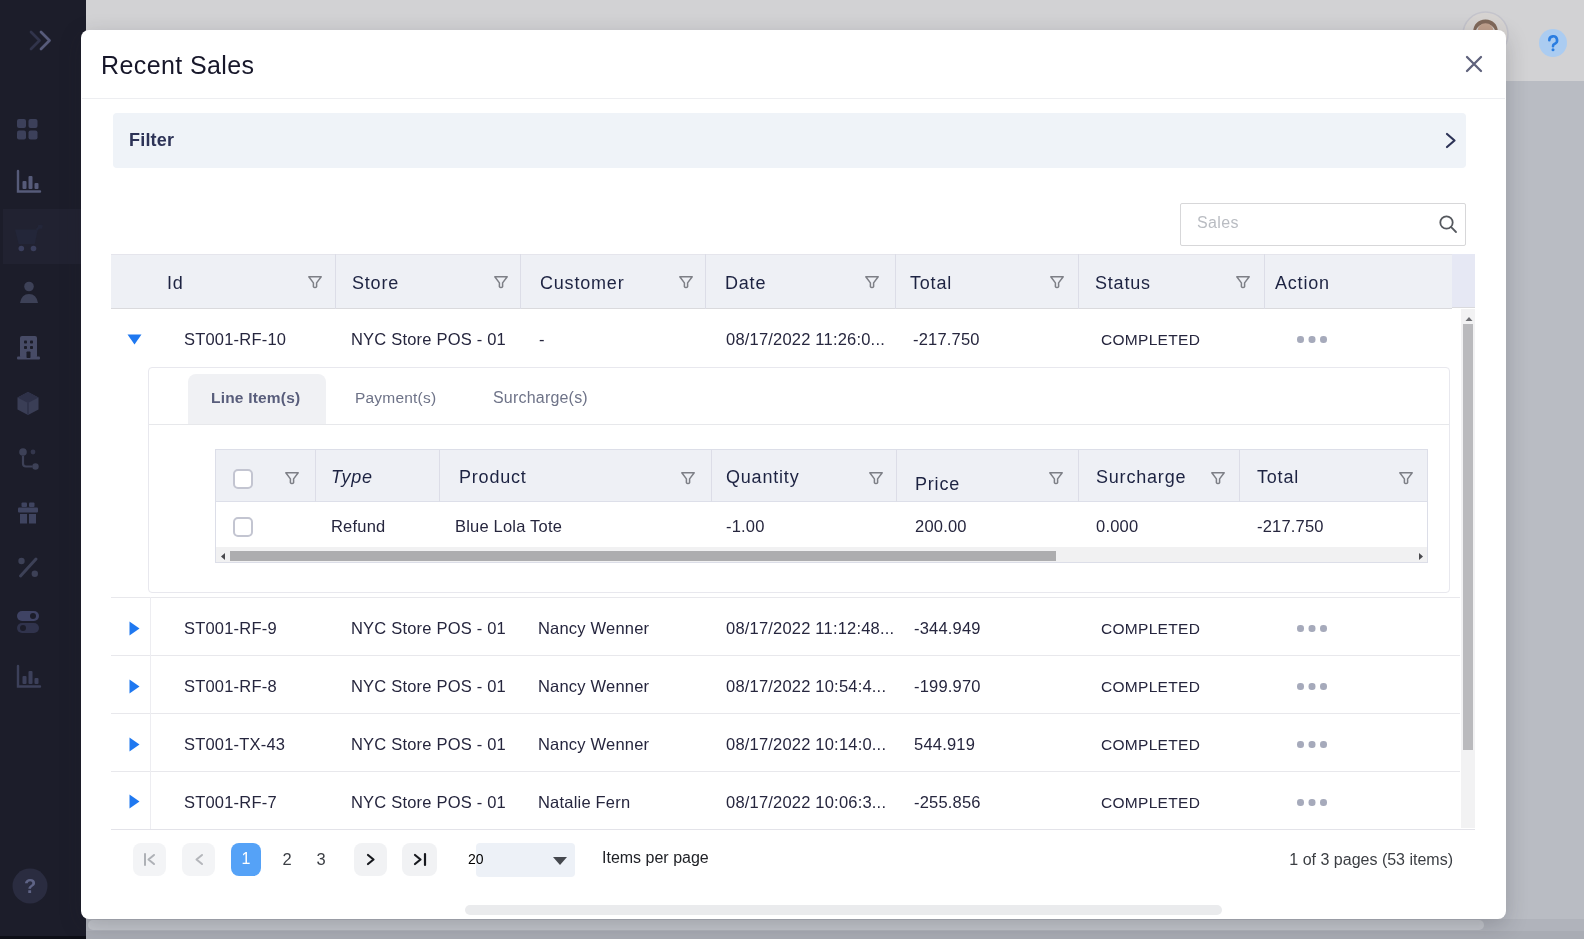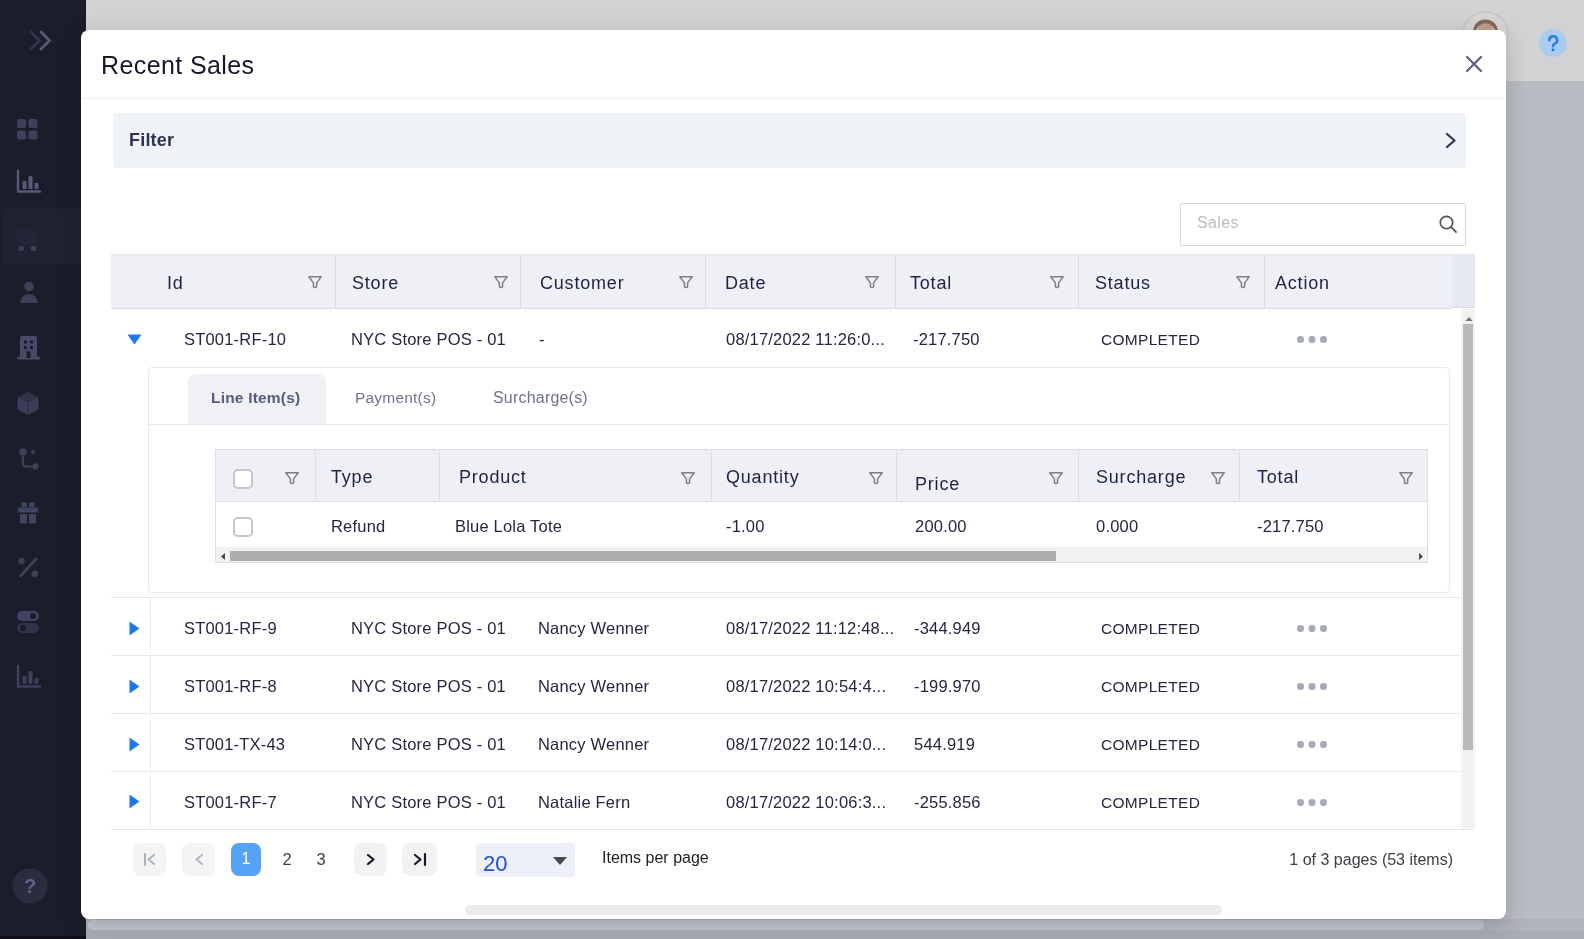"Type" div.cell { font-style: none -> italic }
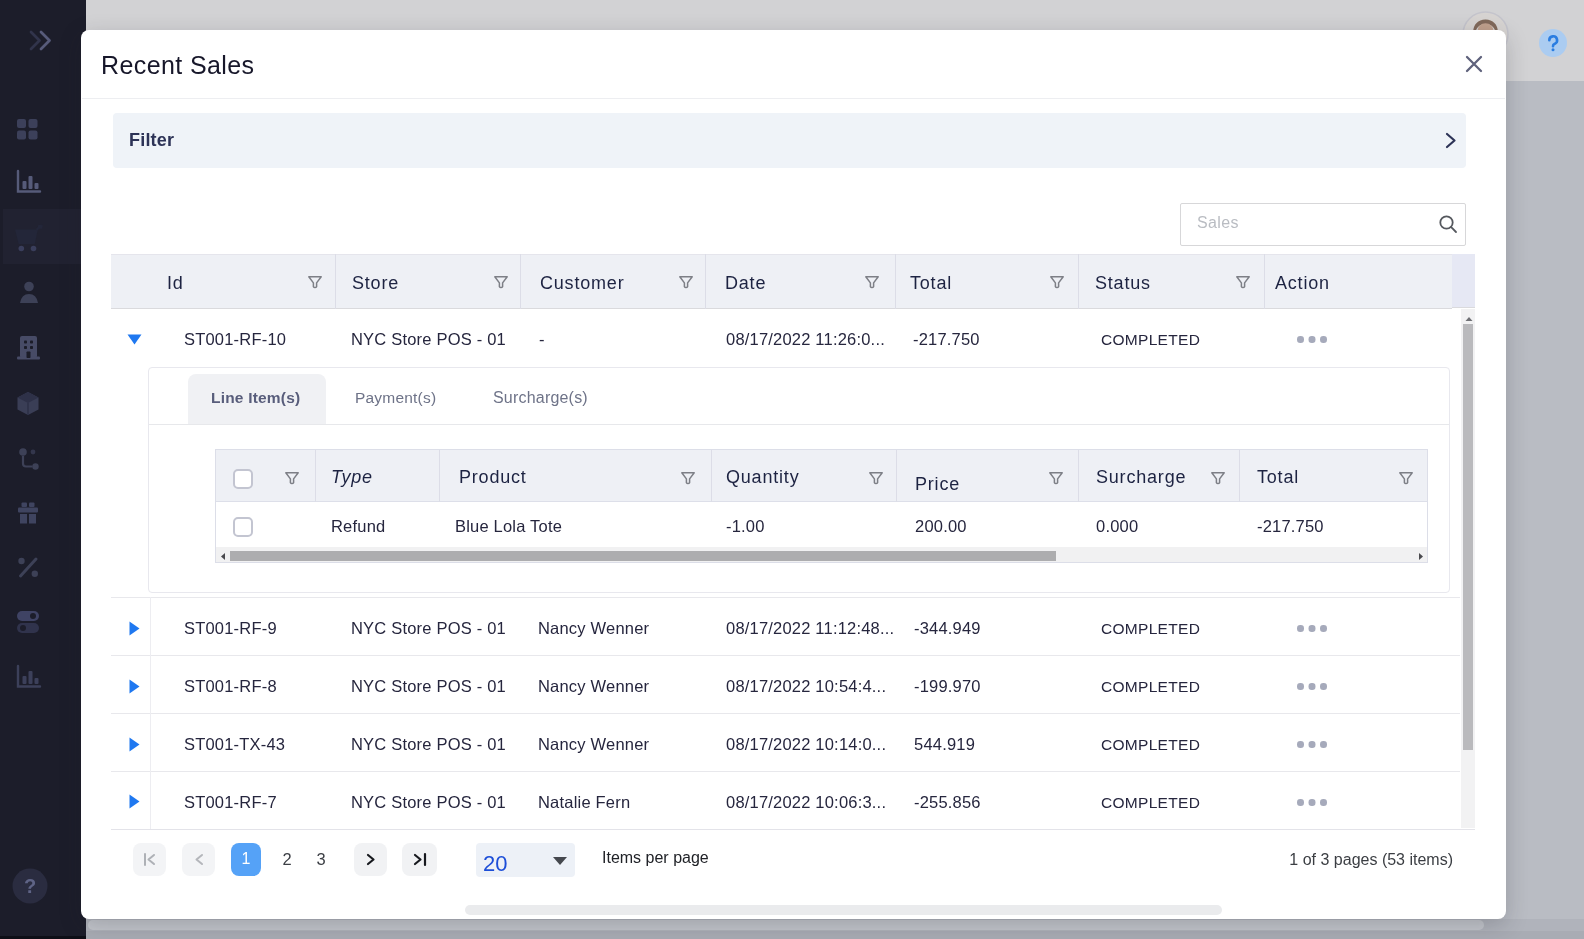"20" div.cell { color: #1d4ed8 -> #000000; font-size: 22px -> 14px; left: 483px -> 468px }
